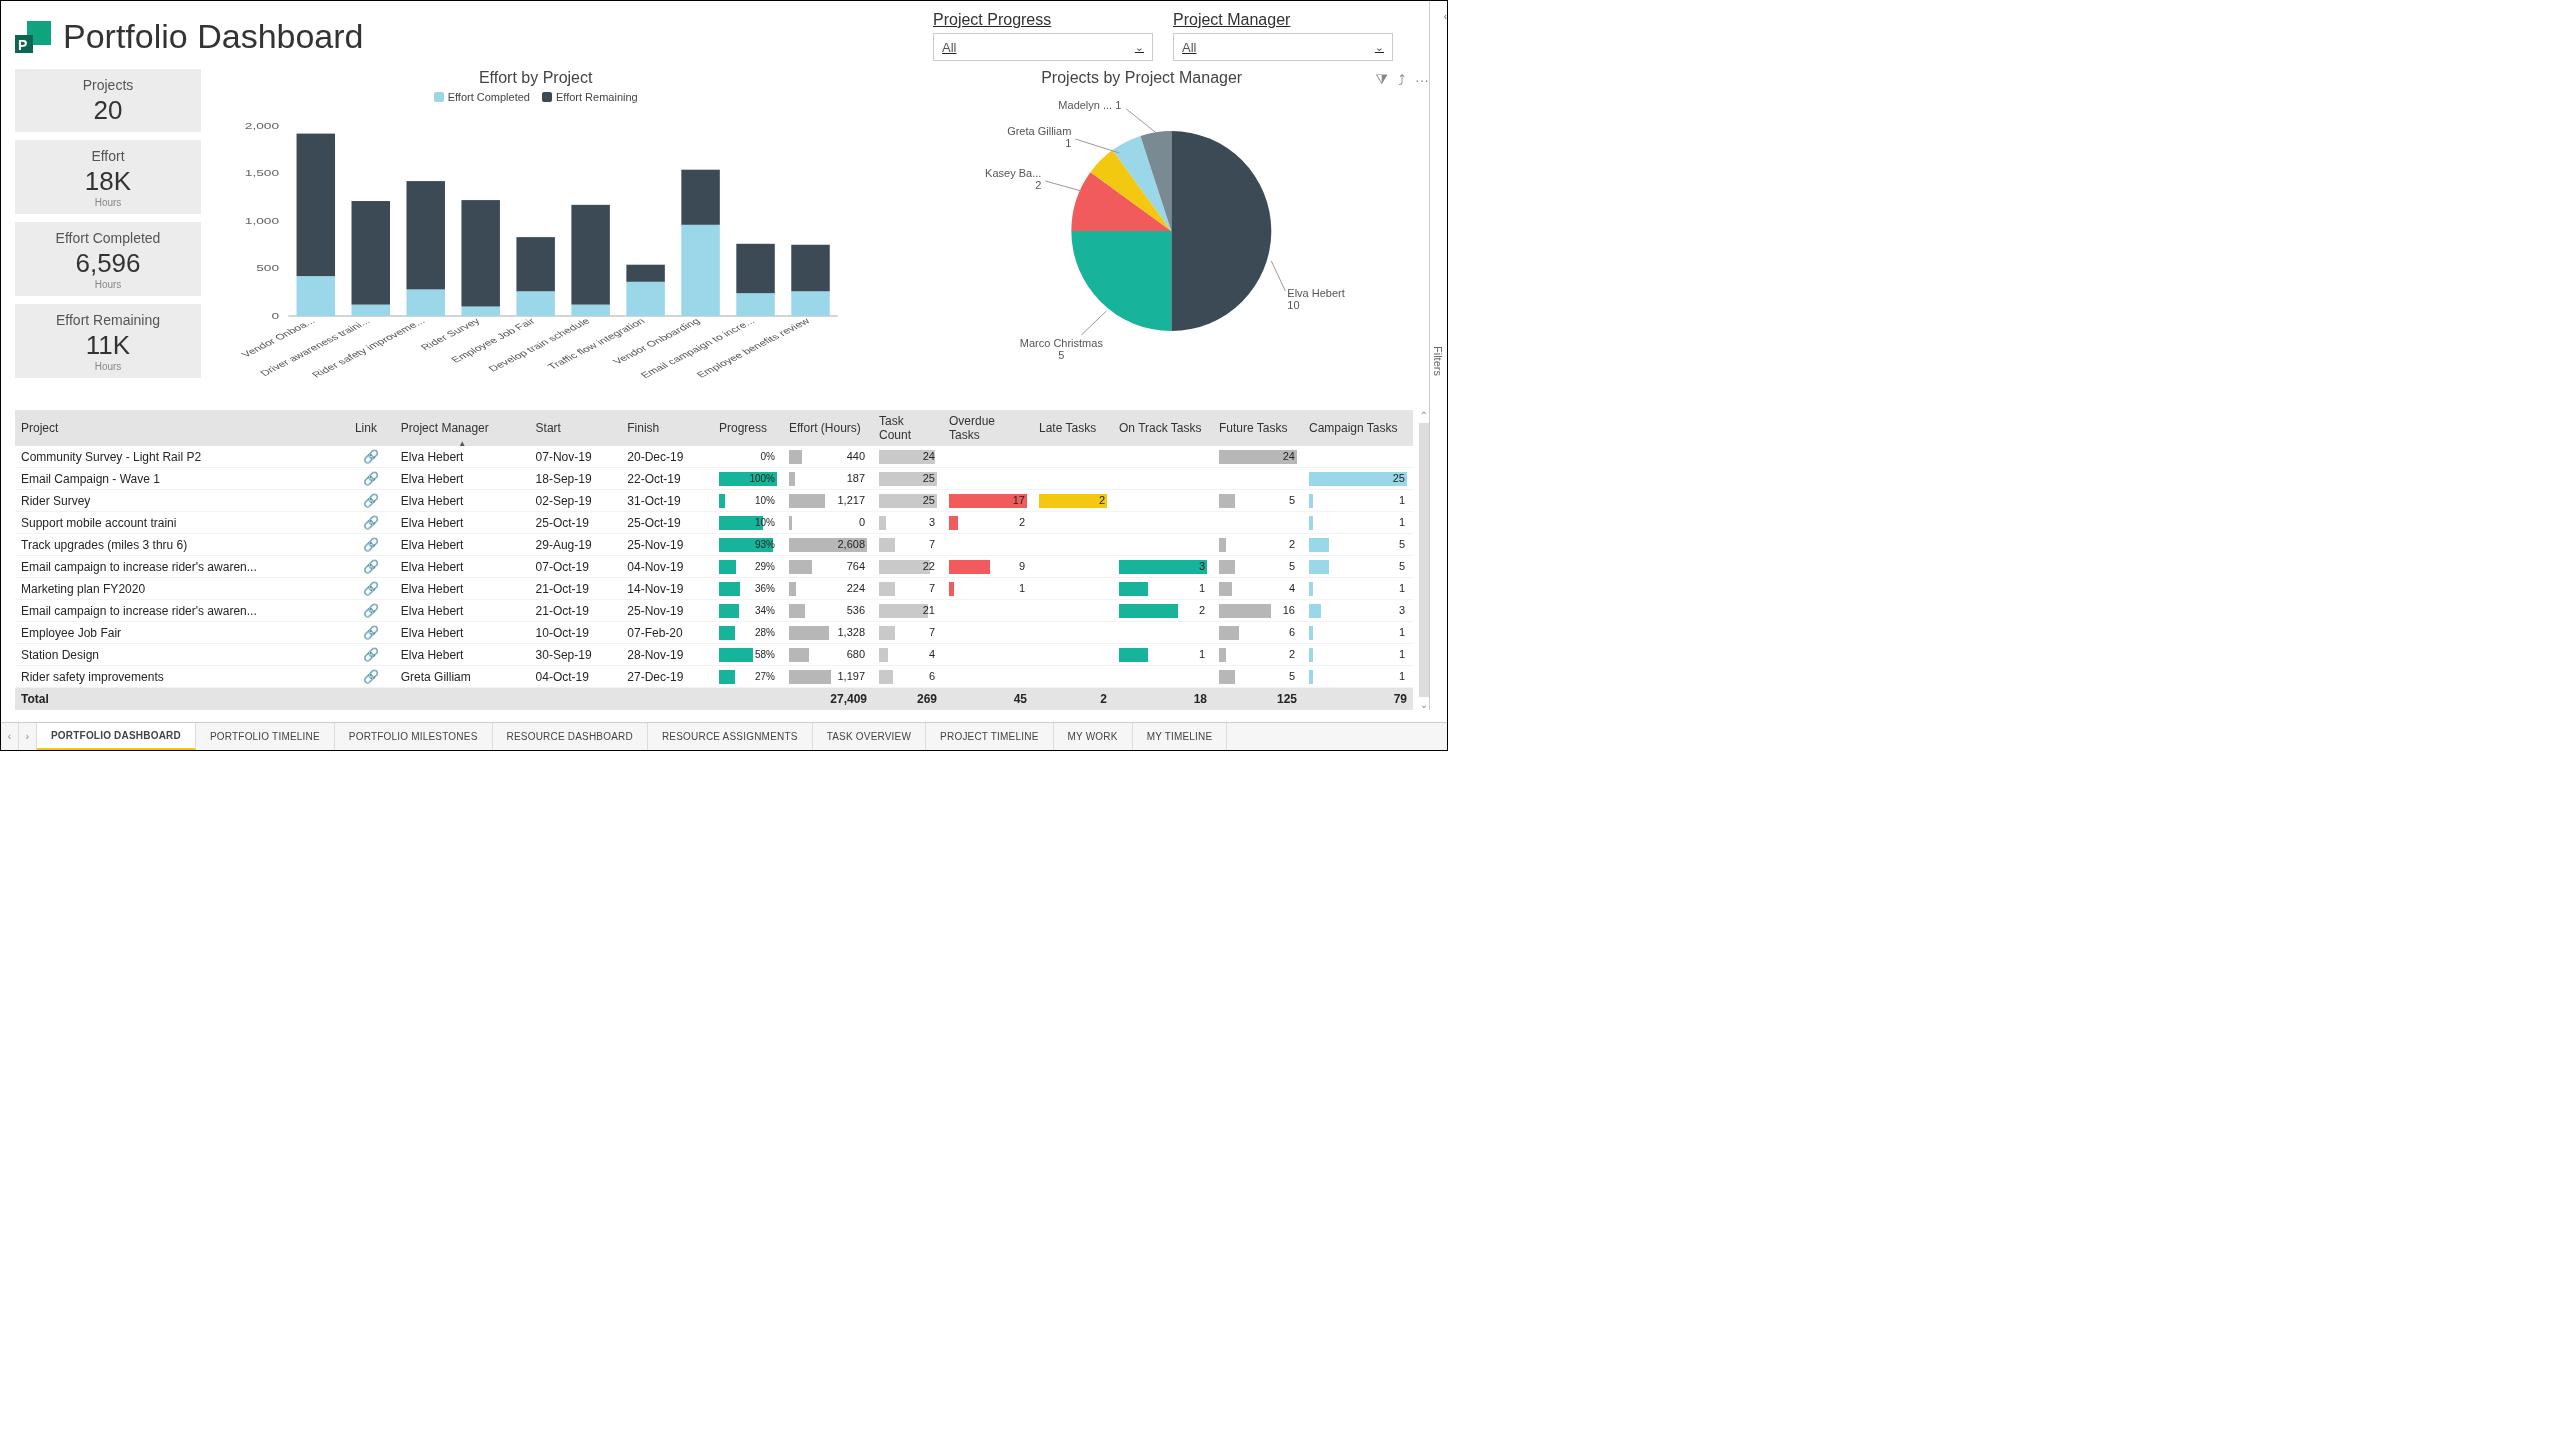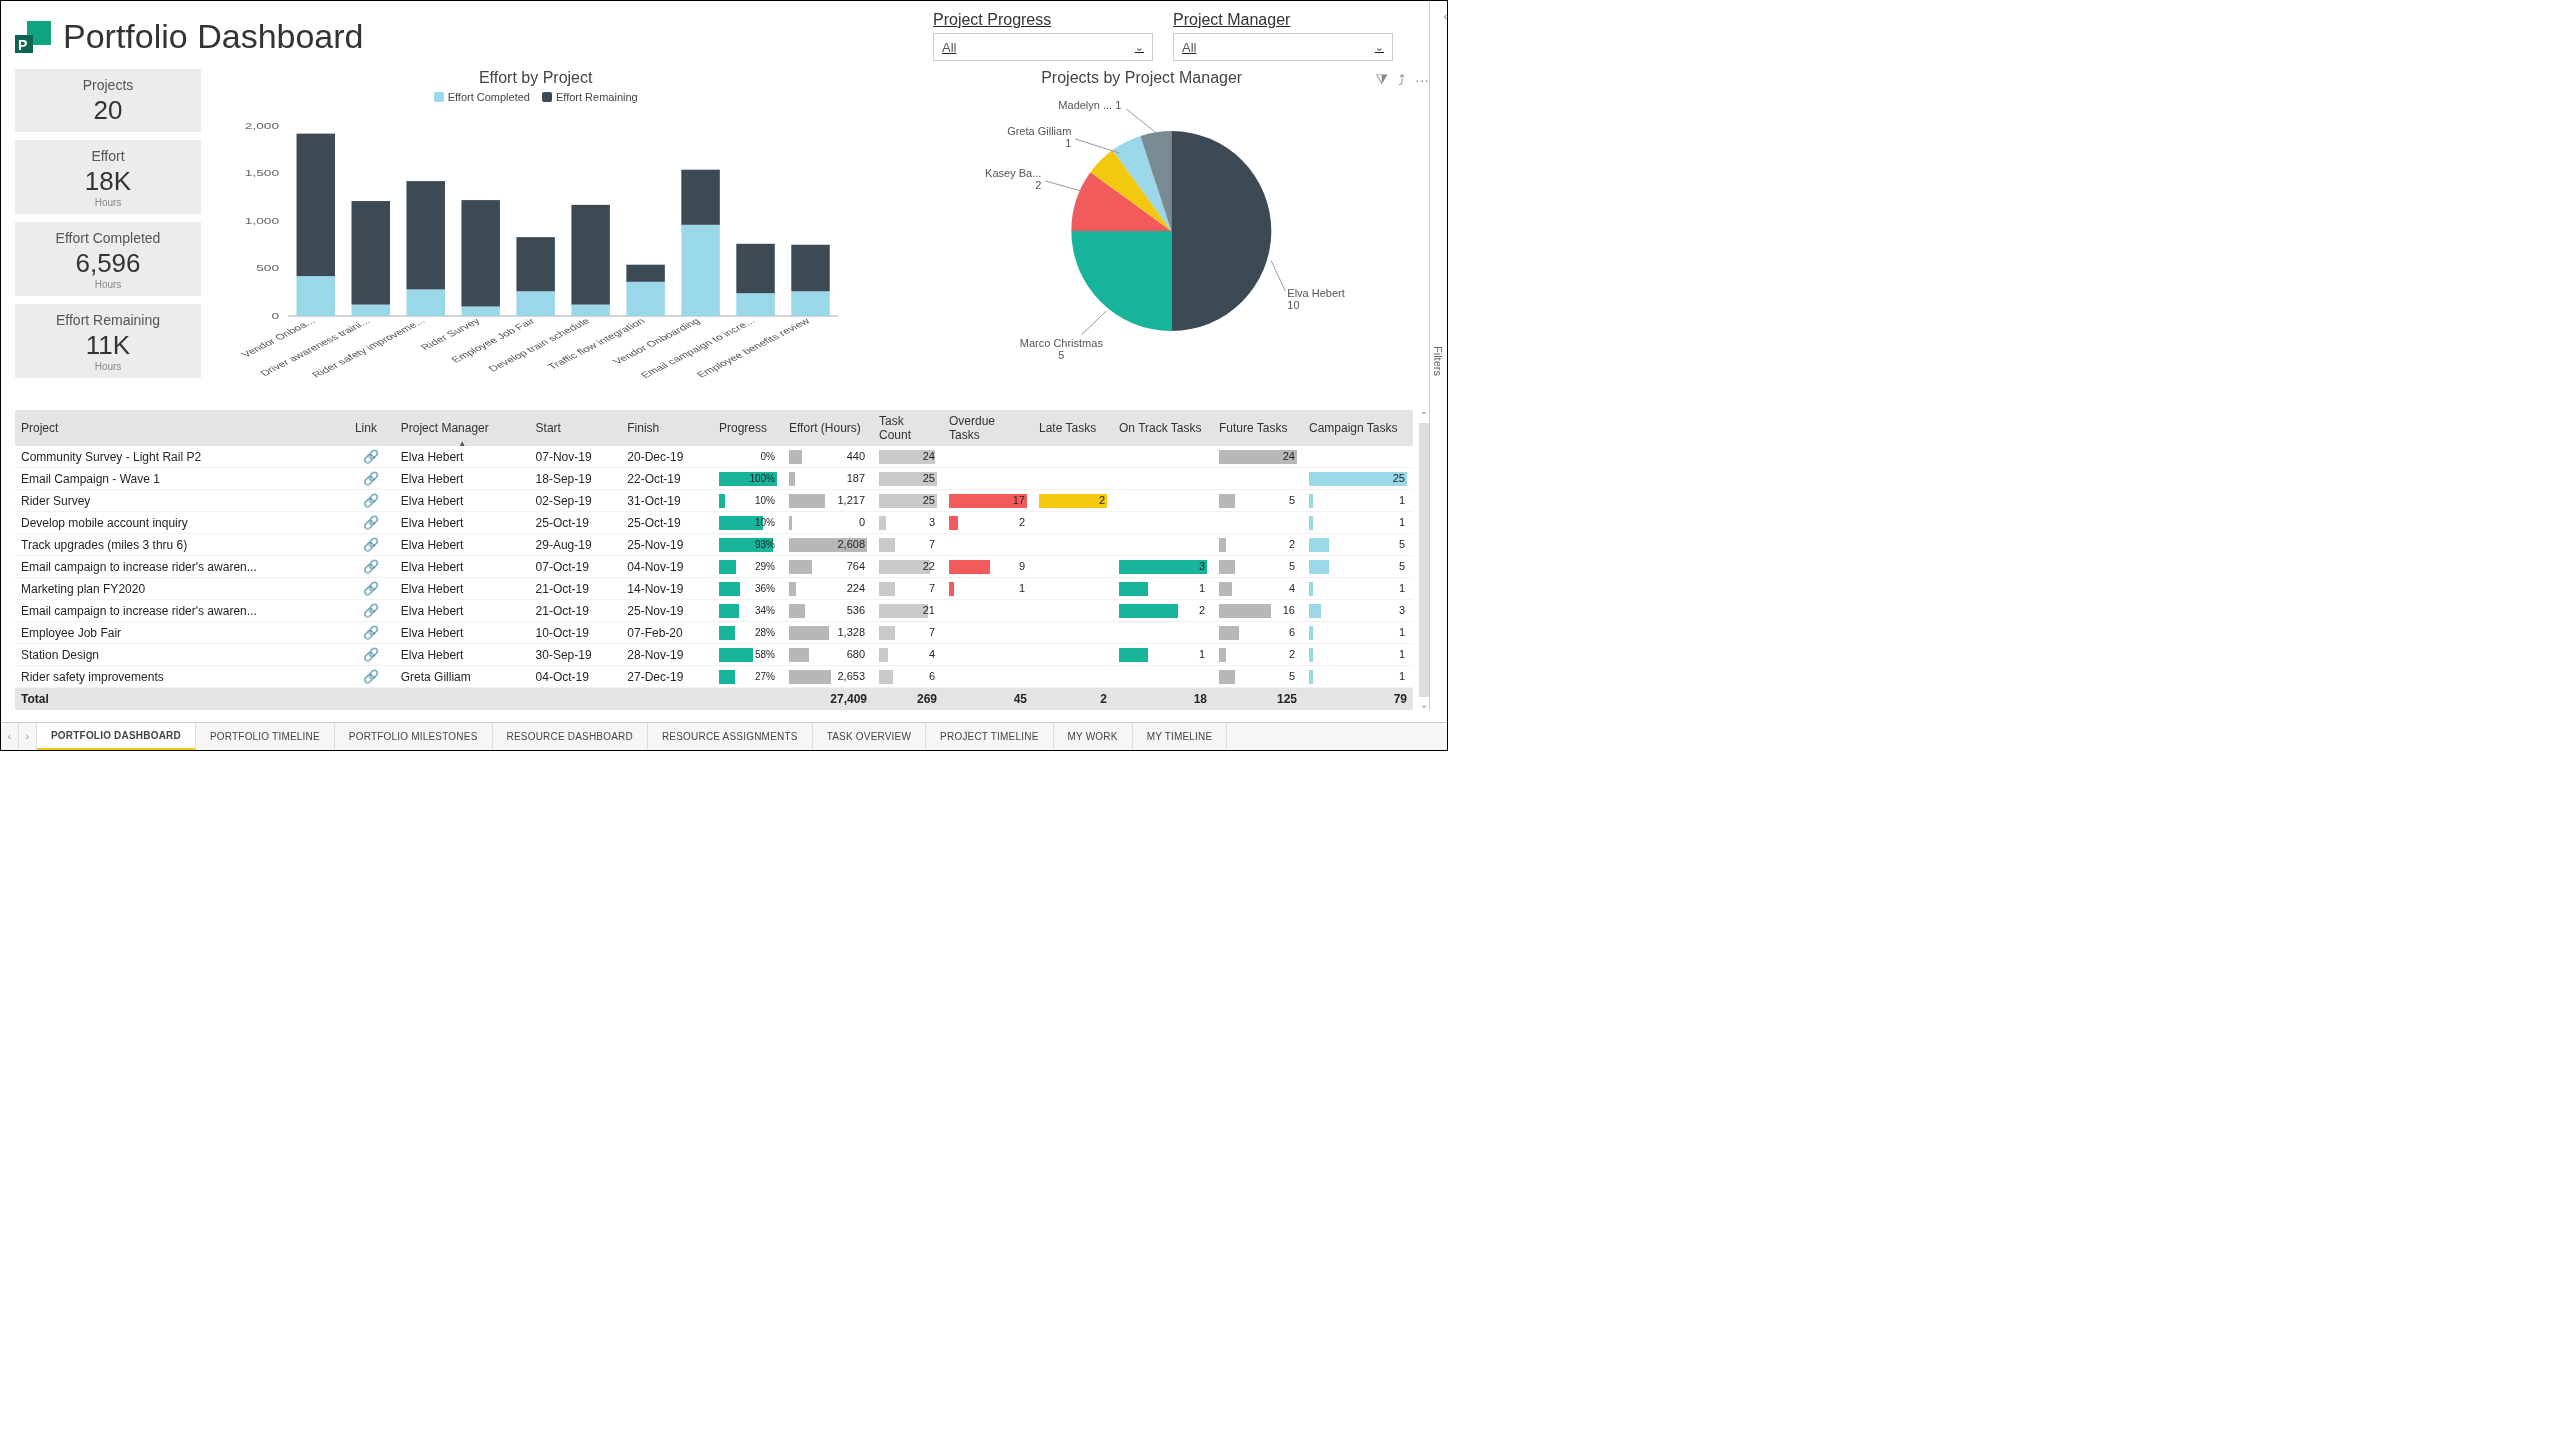"Develop mobile account inquiry" td { text: Develop mobile account inquiry -> Support mobile account traini }
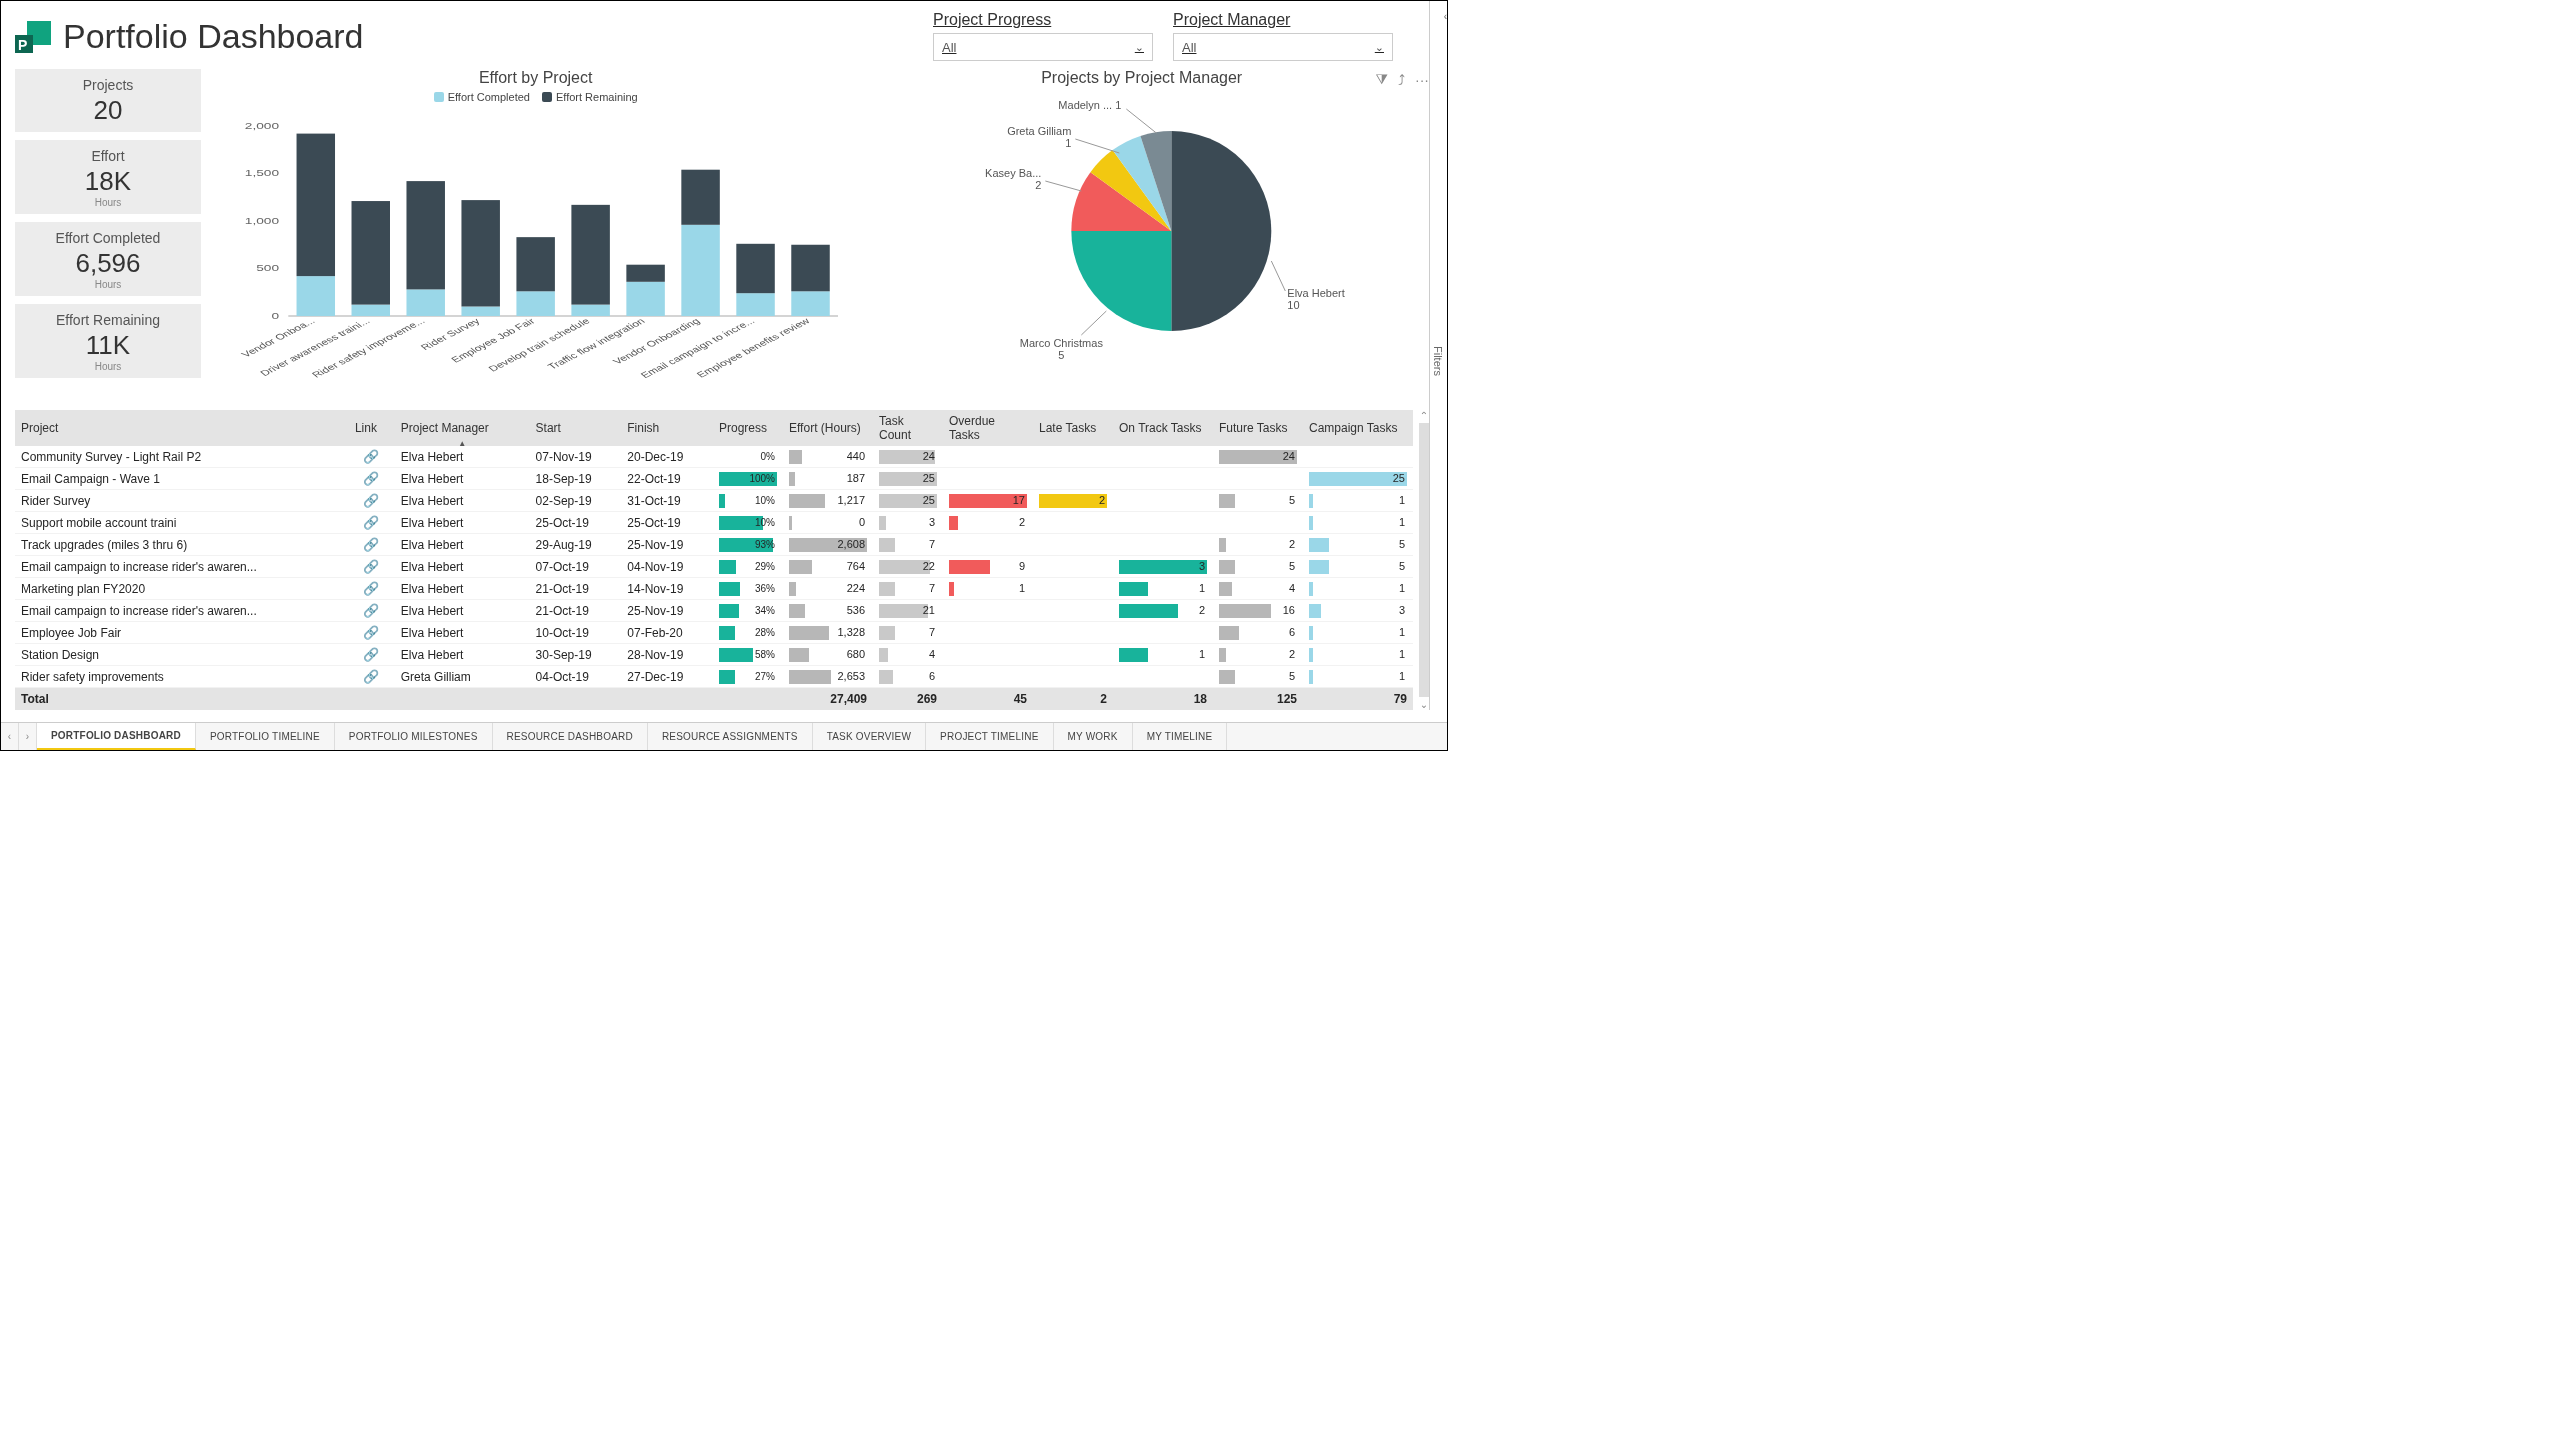"2,653" span.v { text: 2,653 -> 1,197 }
